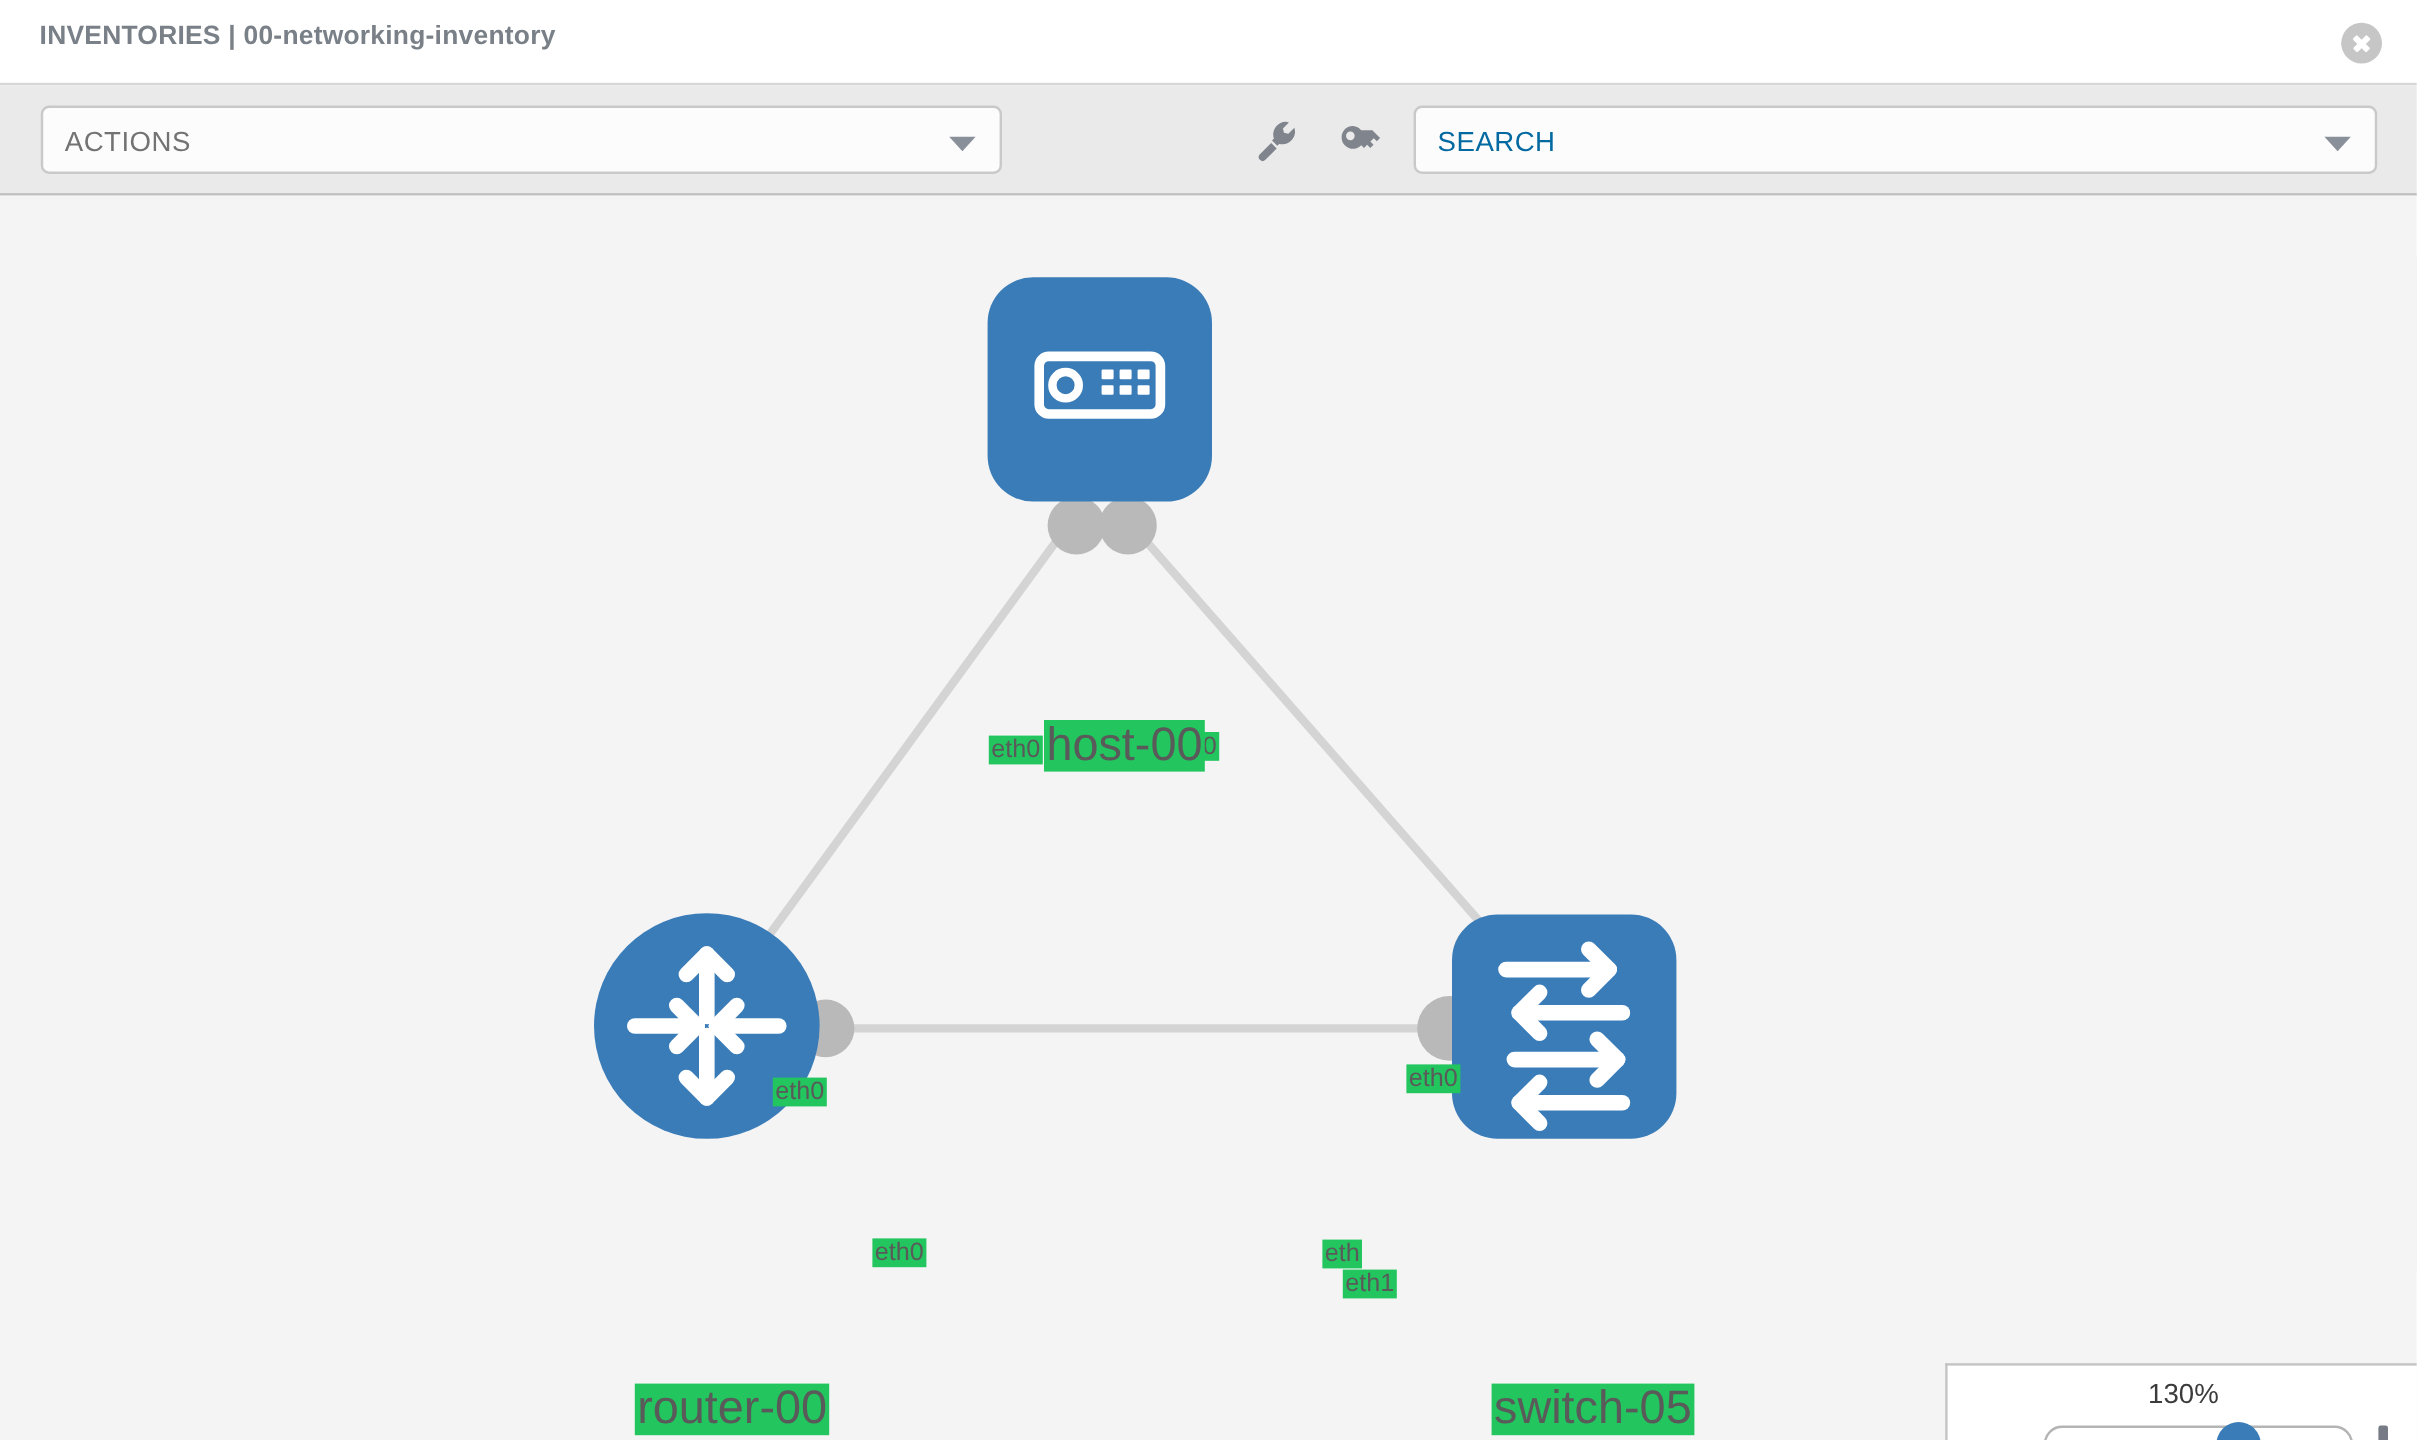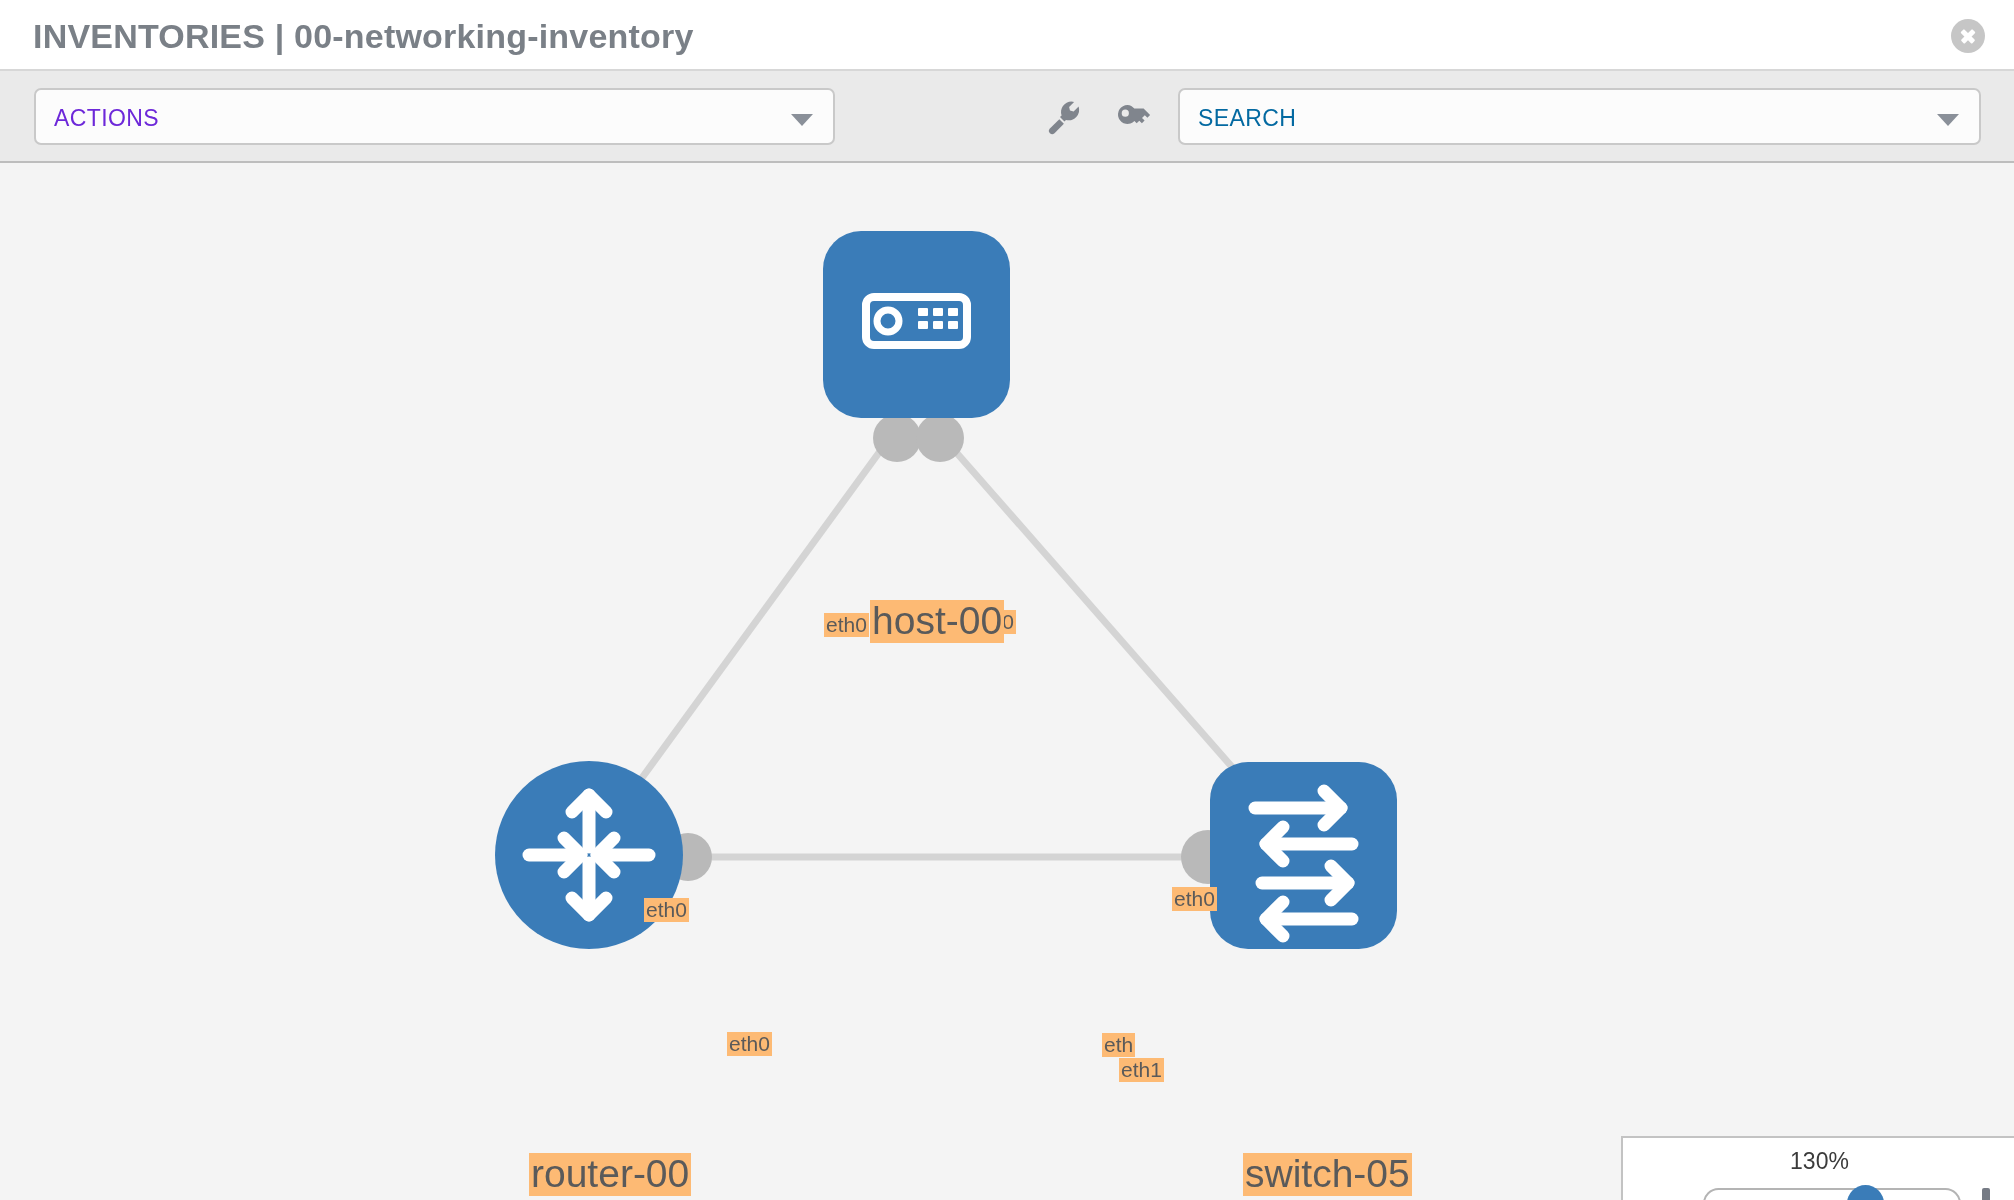"INVENTORIES | 00-networking-inventory" .header-title { font-size: 34px -> 22px }
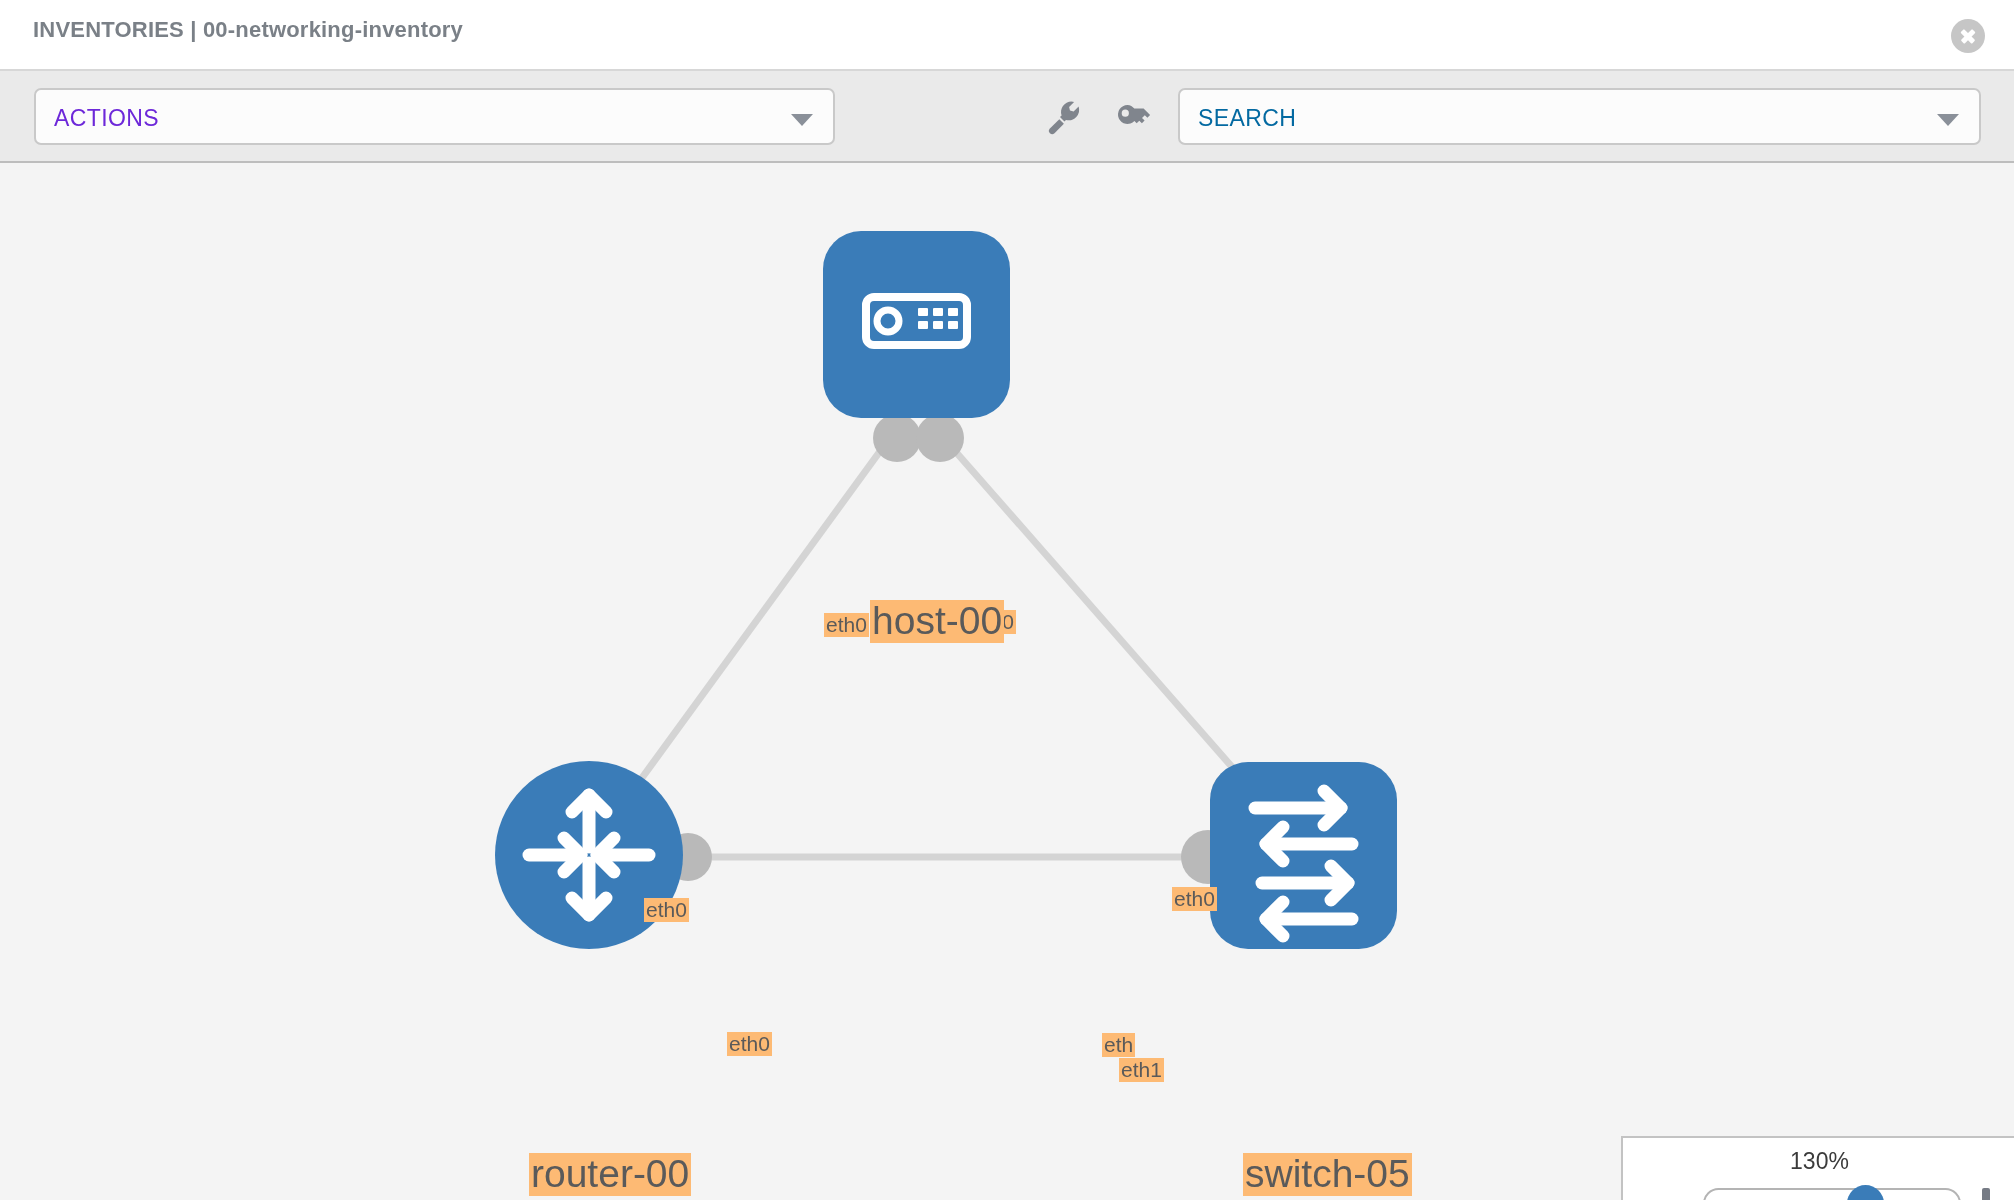"ACTIONS" .actions-label { color: #6d28d9 -> #737373 }
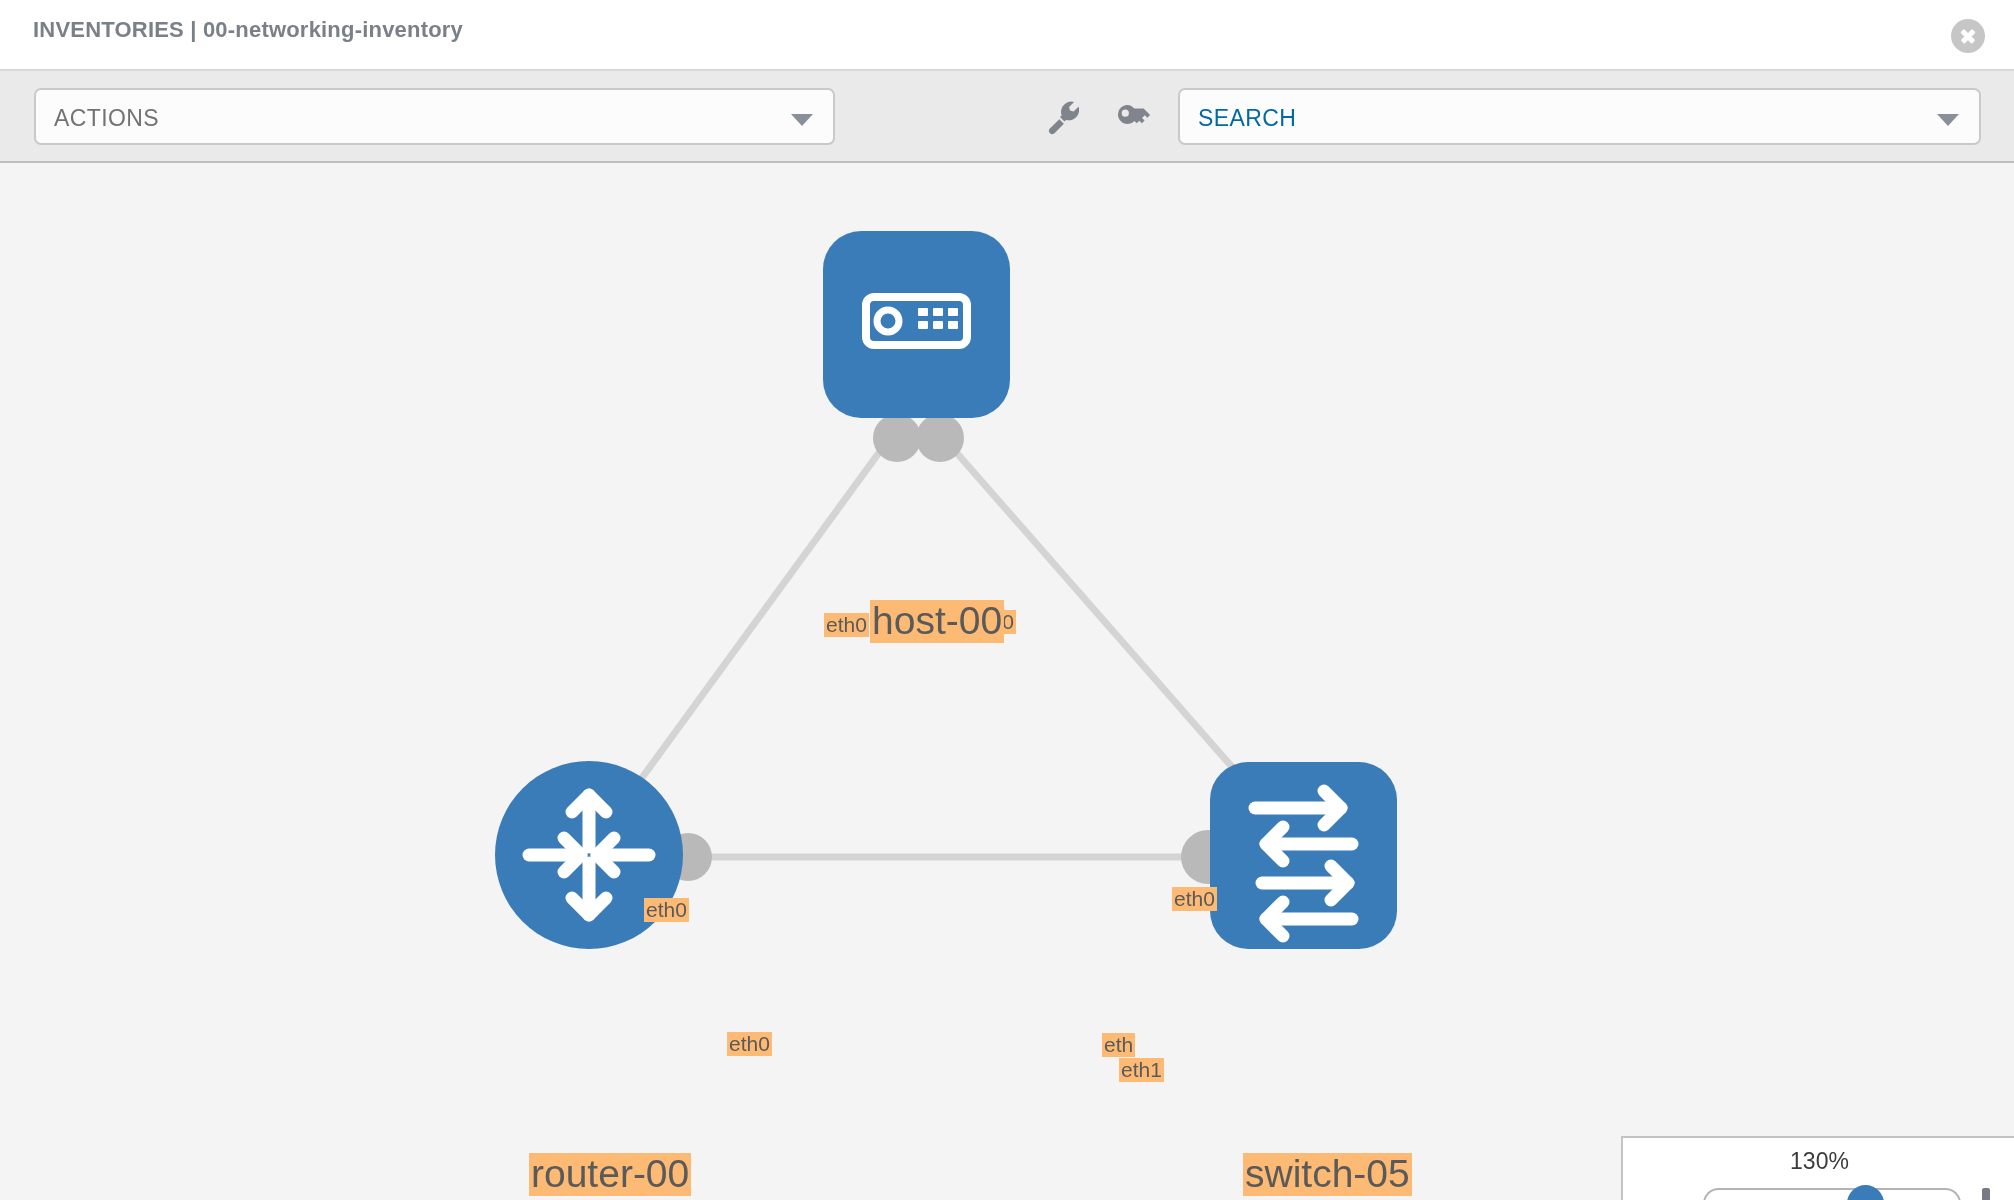"eth0" .lbl { background: #fdba74 -> #22c55e }
